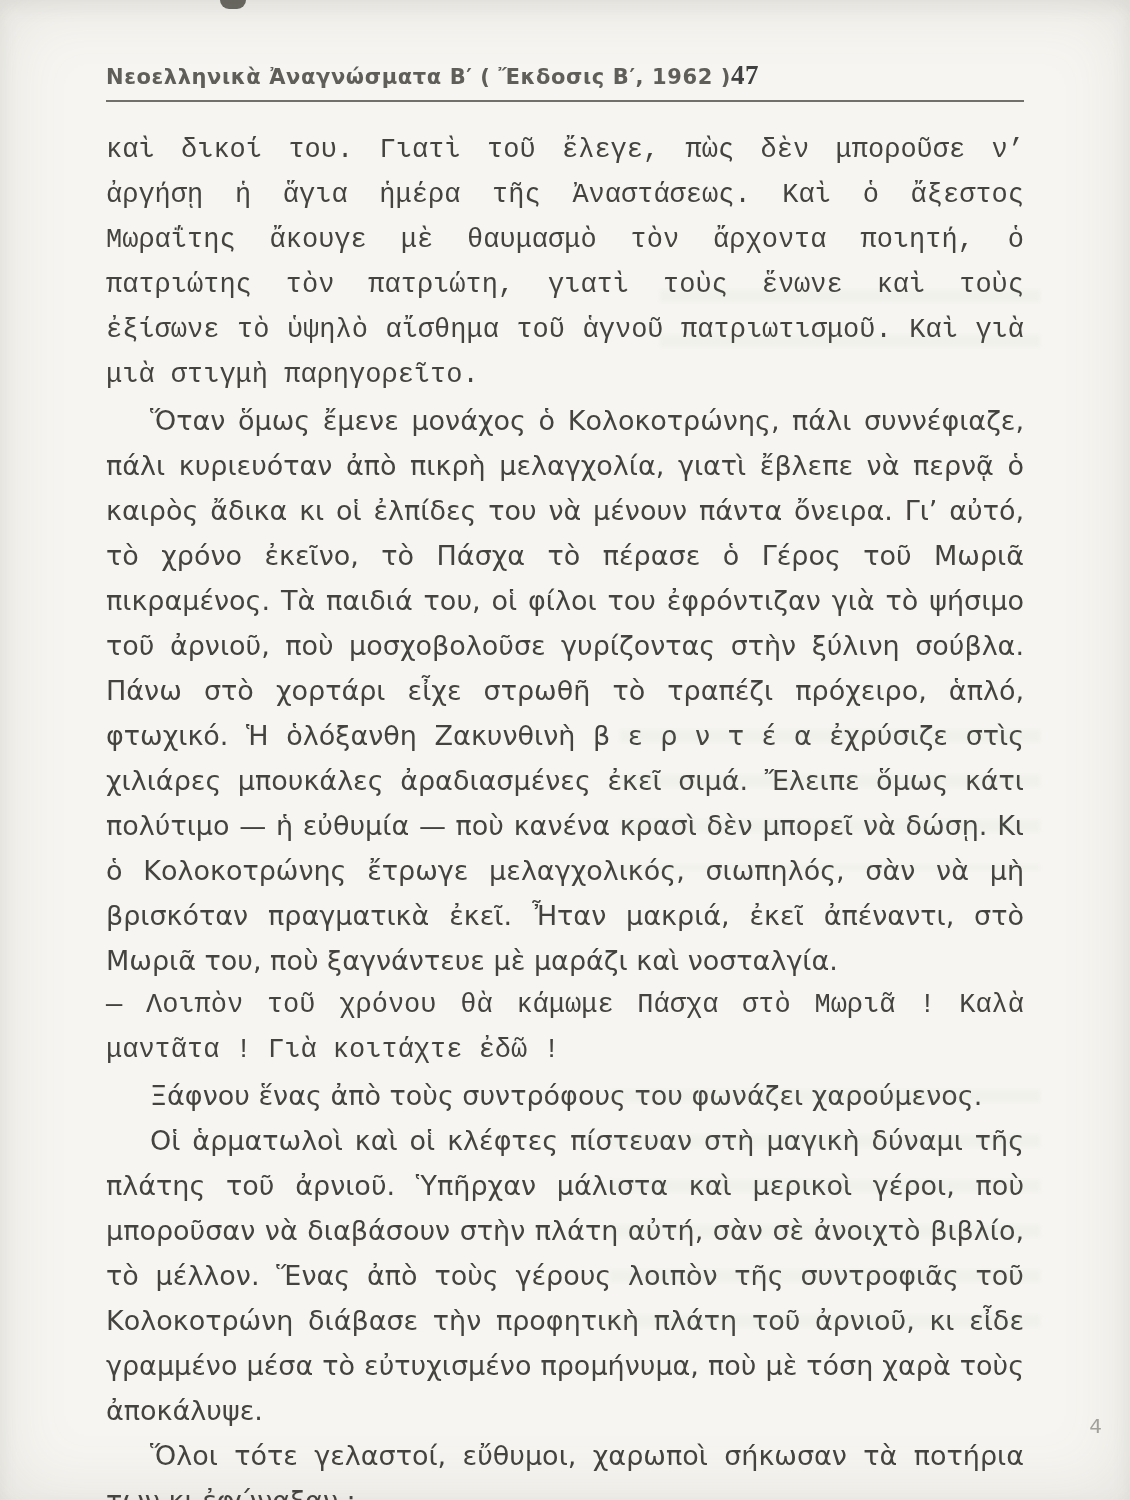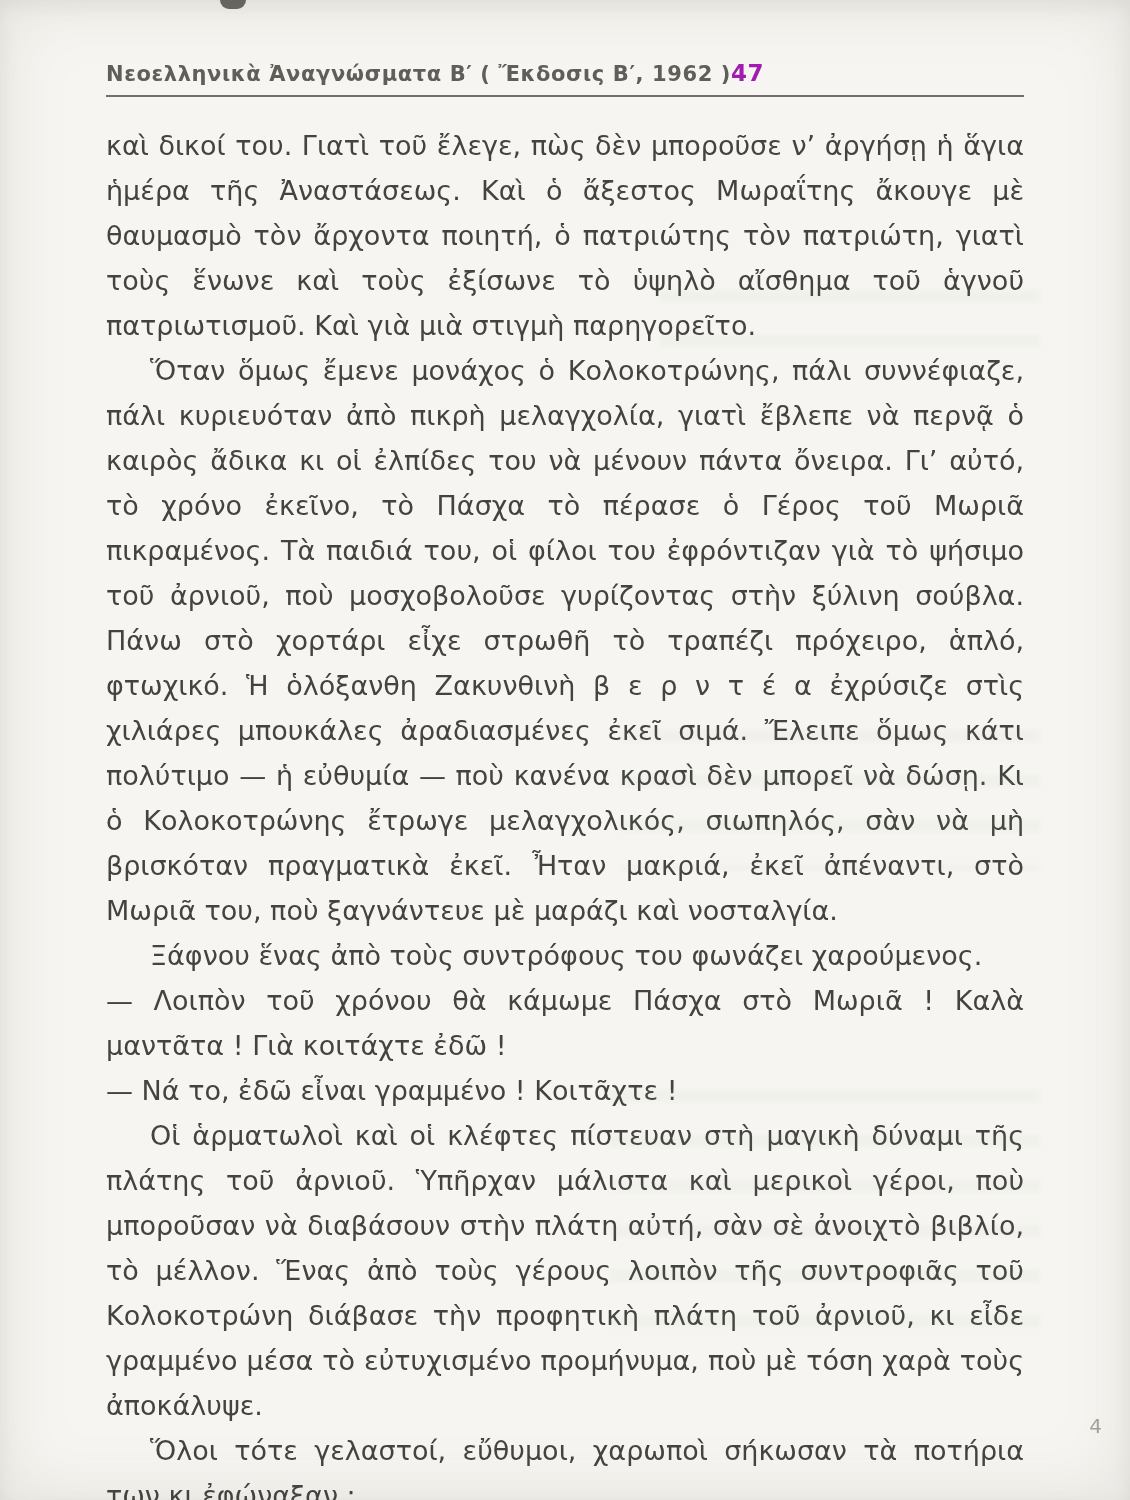"47" .page-number { color: #a21caf -> #404040; font-family: none -> Liberation Serif, serif; font-size: 23px -> 27px }
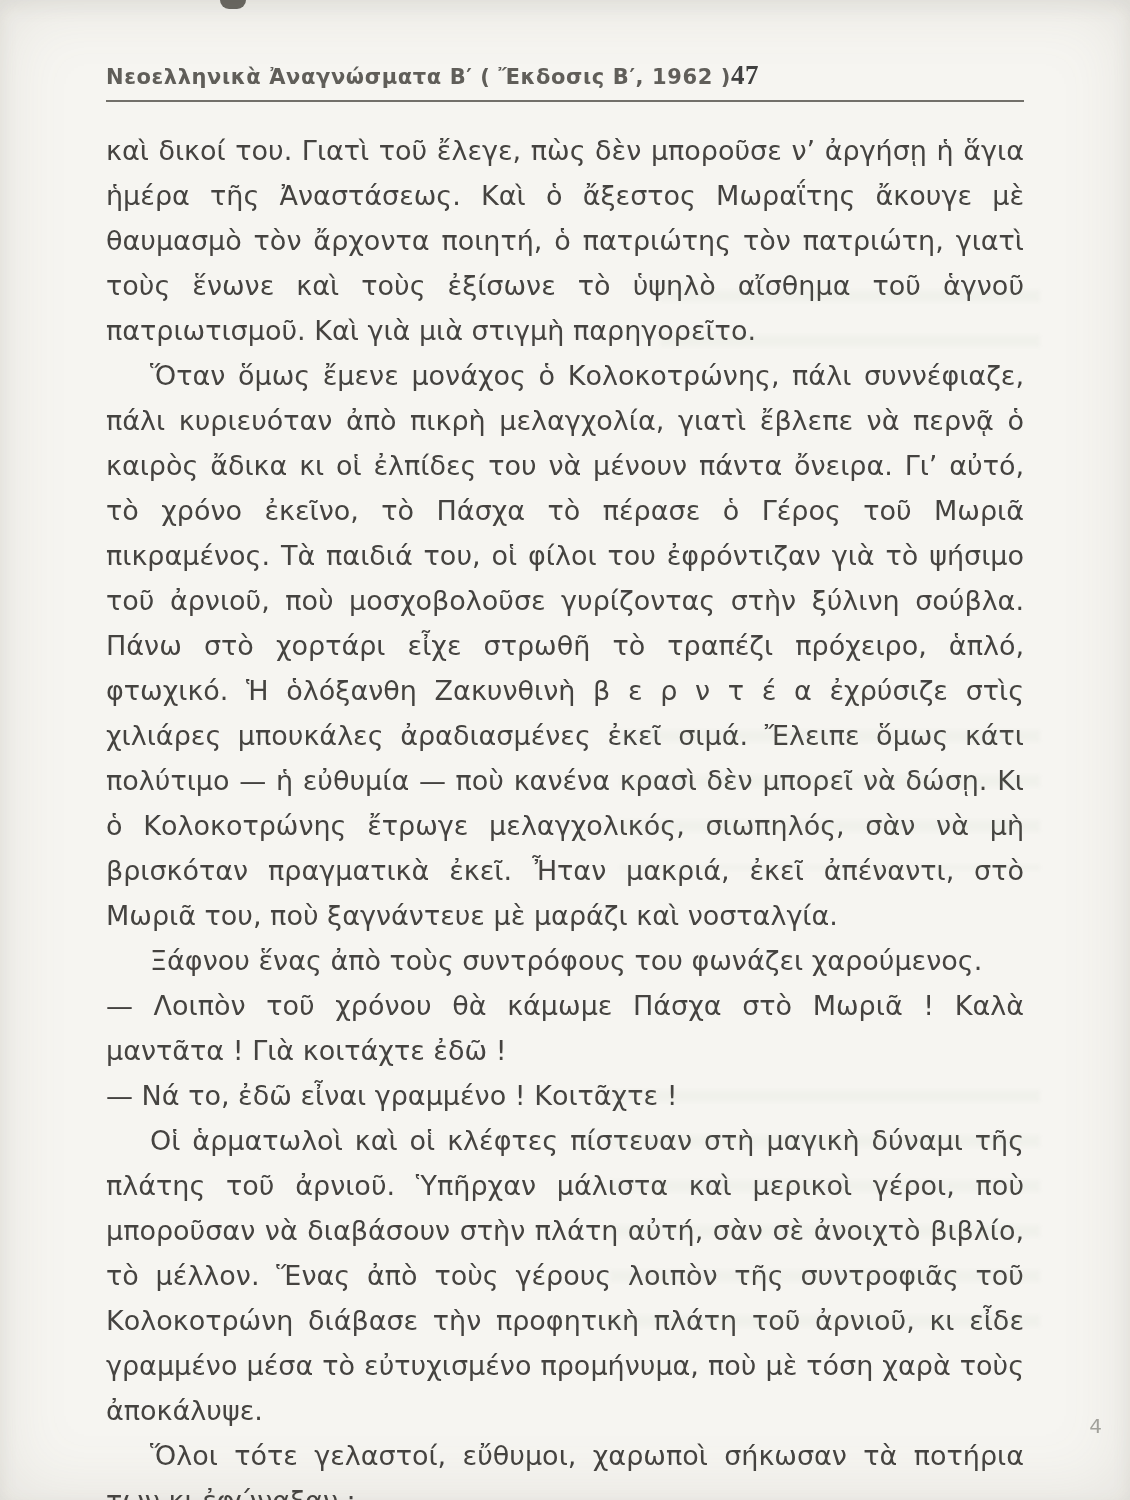"καὶ δικοί του. Γιατὶ τοῦ" .para.no-indent { font-family: none -> Liberation Mono, monospace }
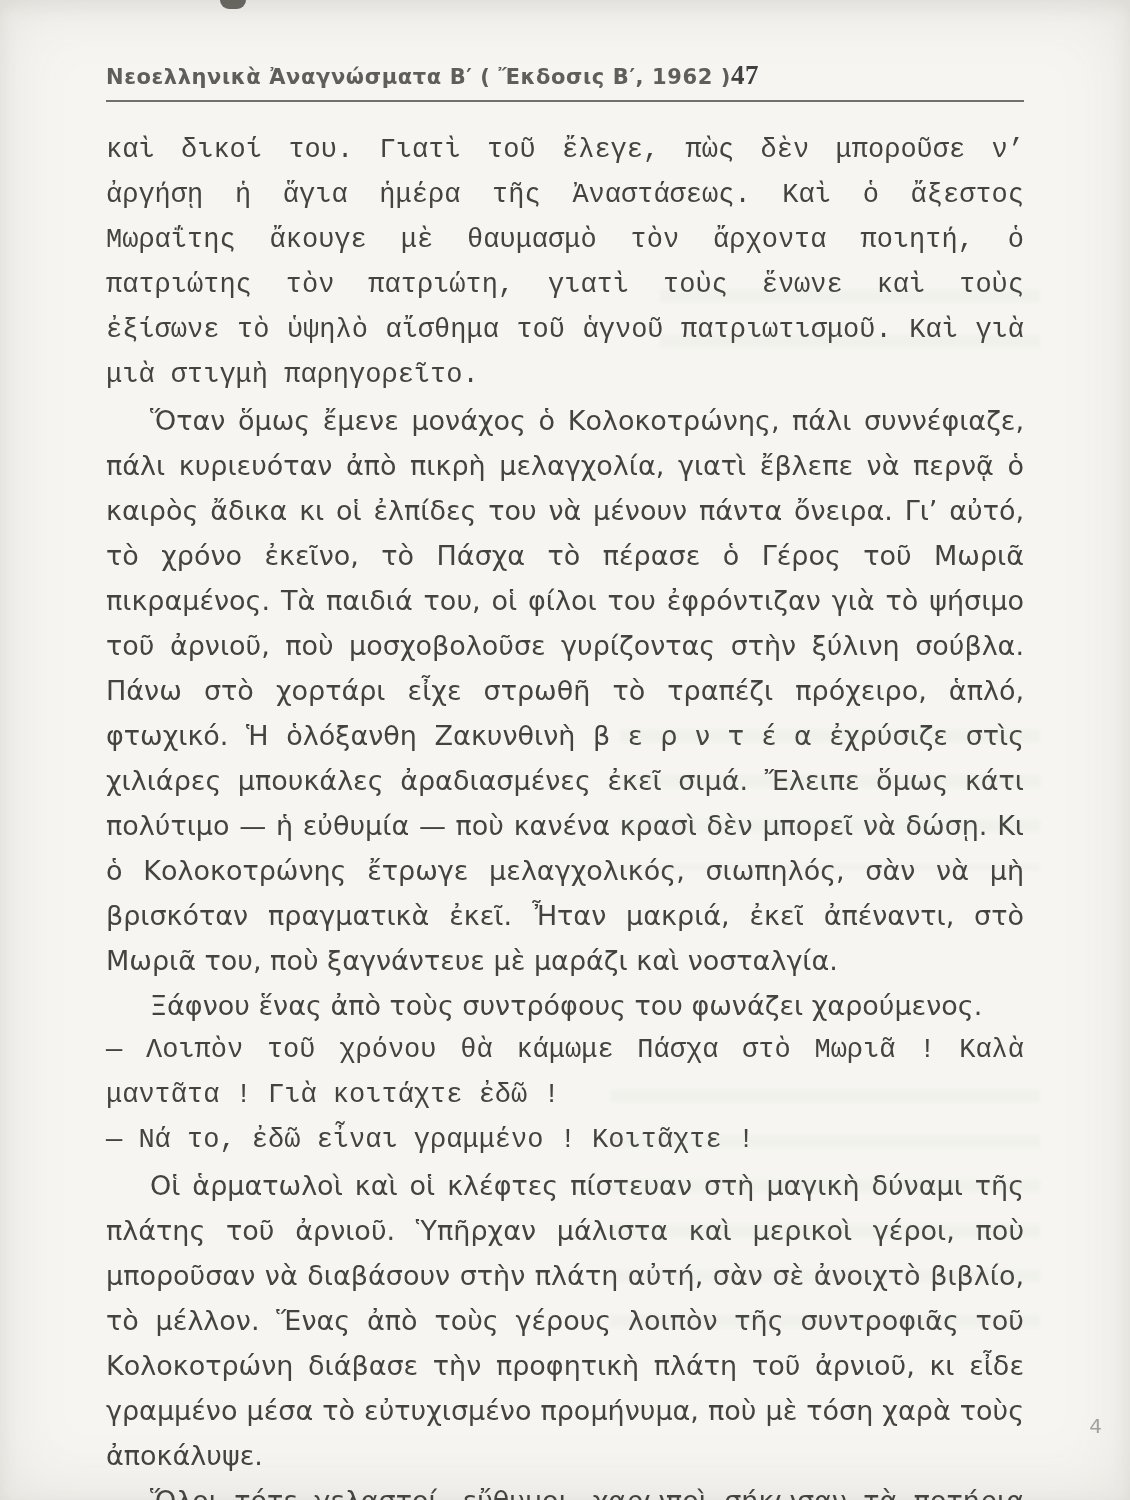"Ξάφνου ἕνας ἀπὸ τοὺς συντρόφους" p.para { order: before "— Λοιπὸν τοῦ χρόνου θὰ" -> after "— Λοιπὸν τοῦ χρόνου θὰ" }
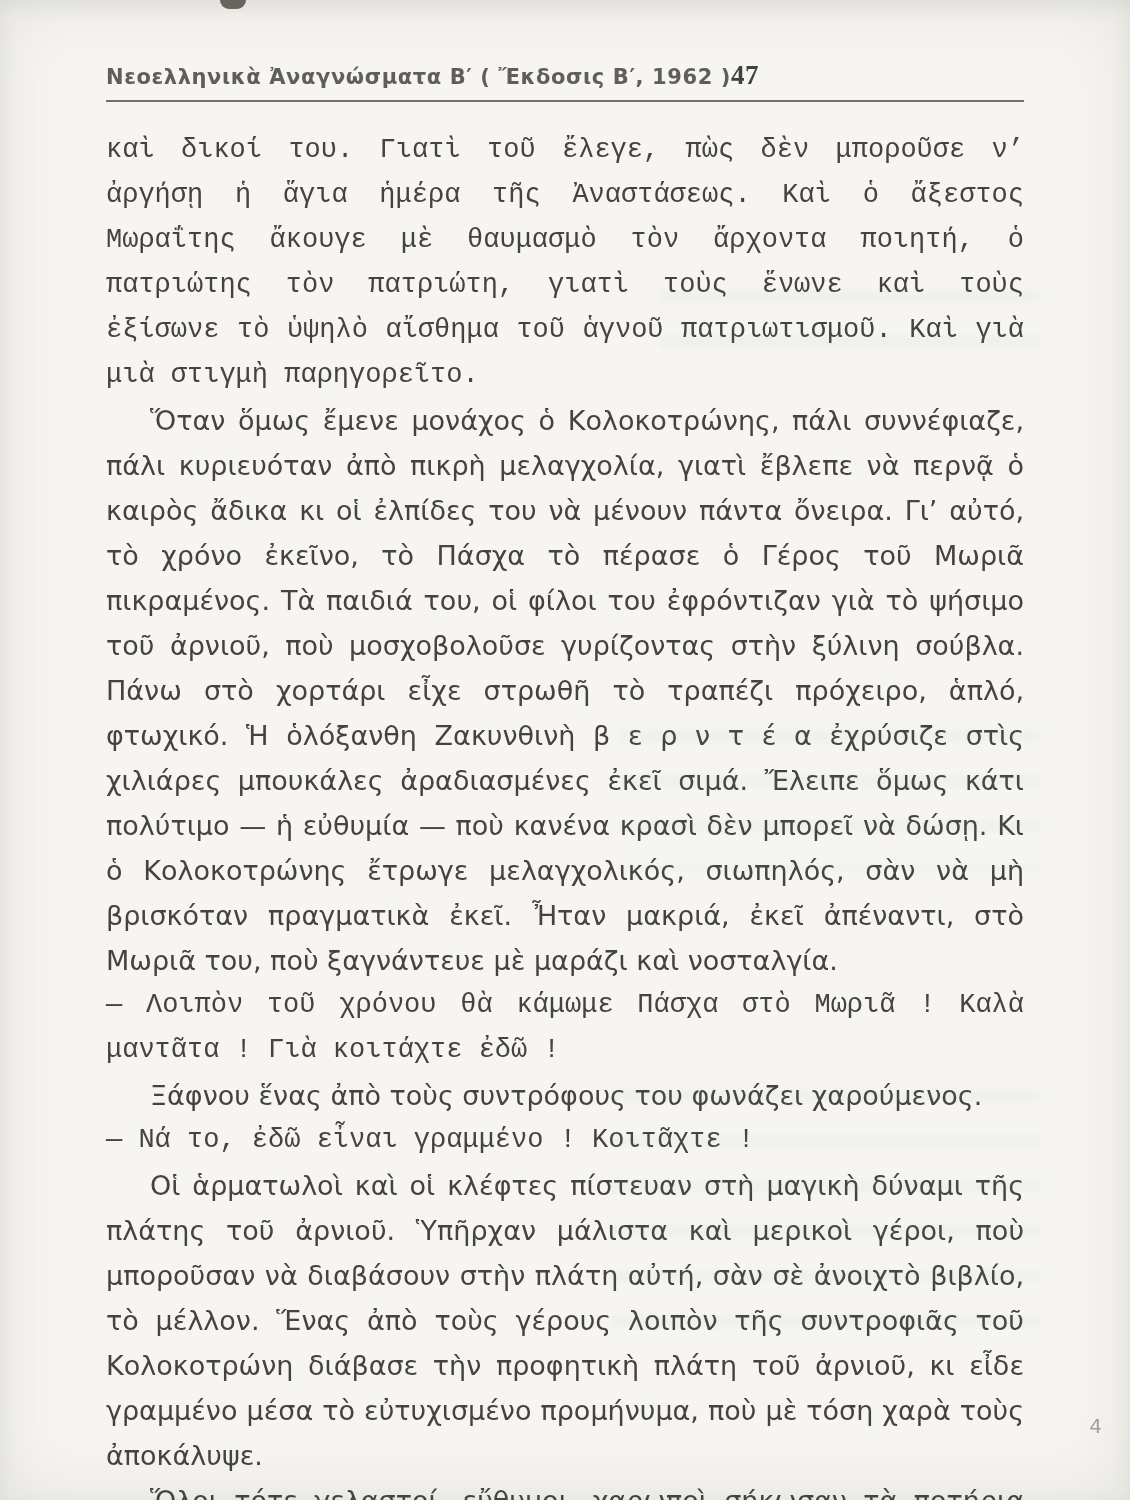"— Νά το, ἐδῶ εἶναι" p.para { html: <p>— Νά το, ἐδῶ εἶναι γραμμένο ! Κοιτᾶχτε !</p> -> none }
